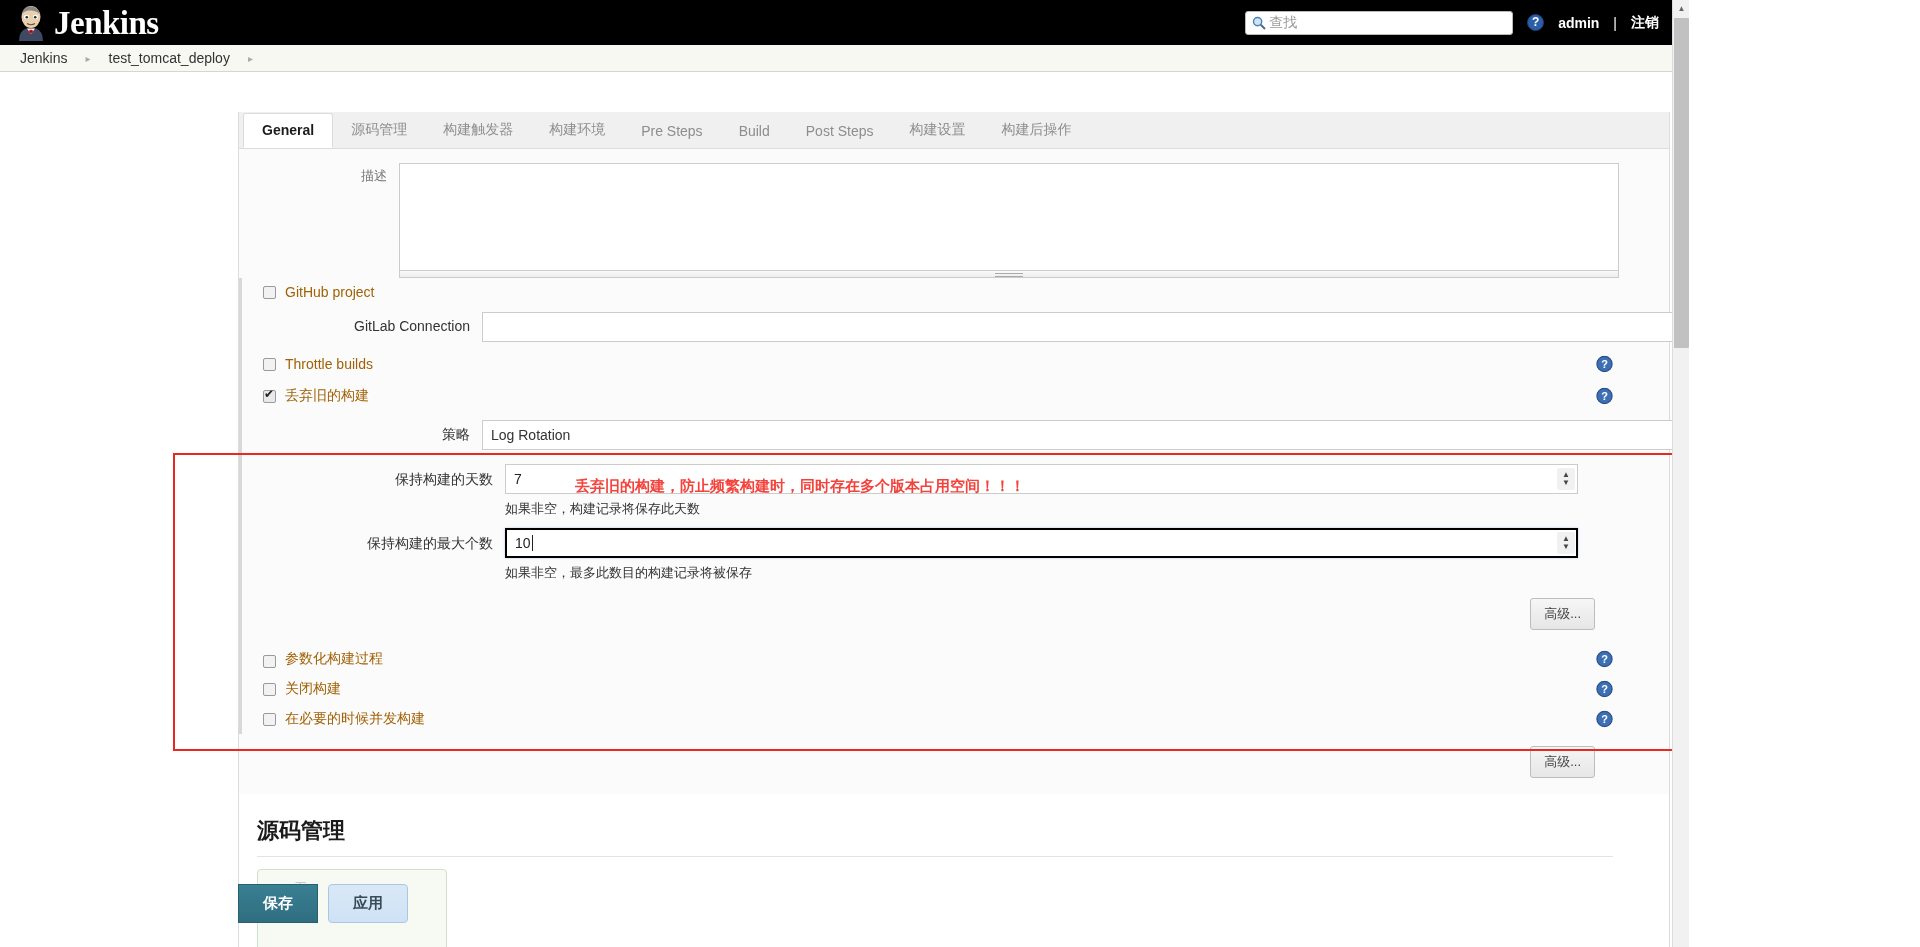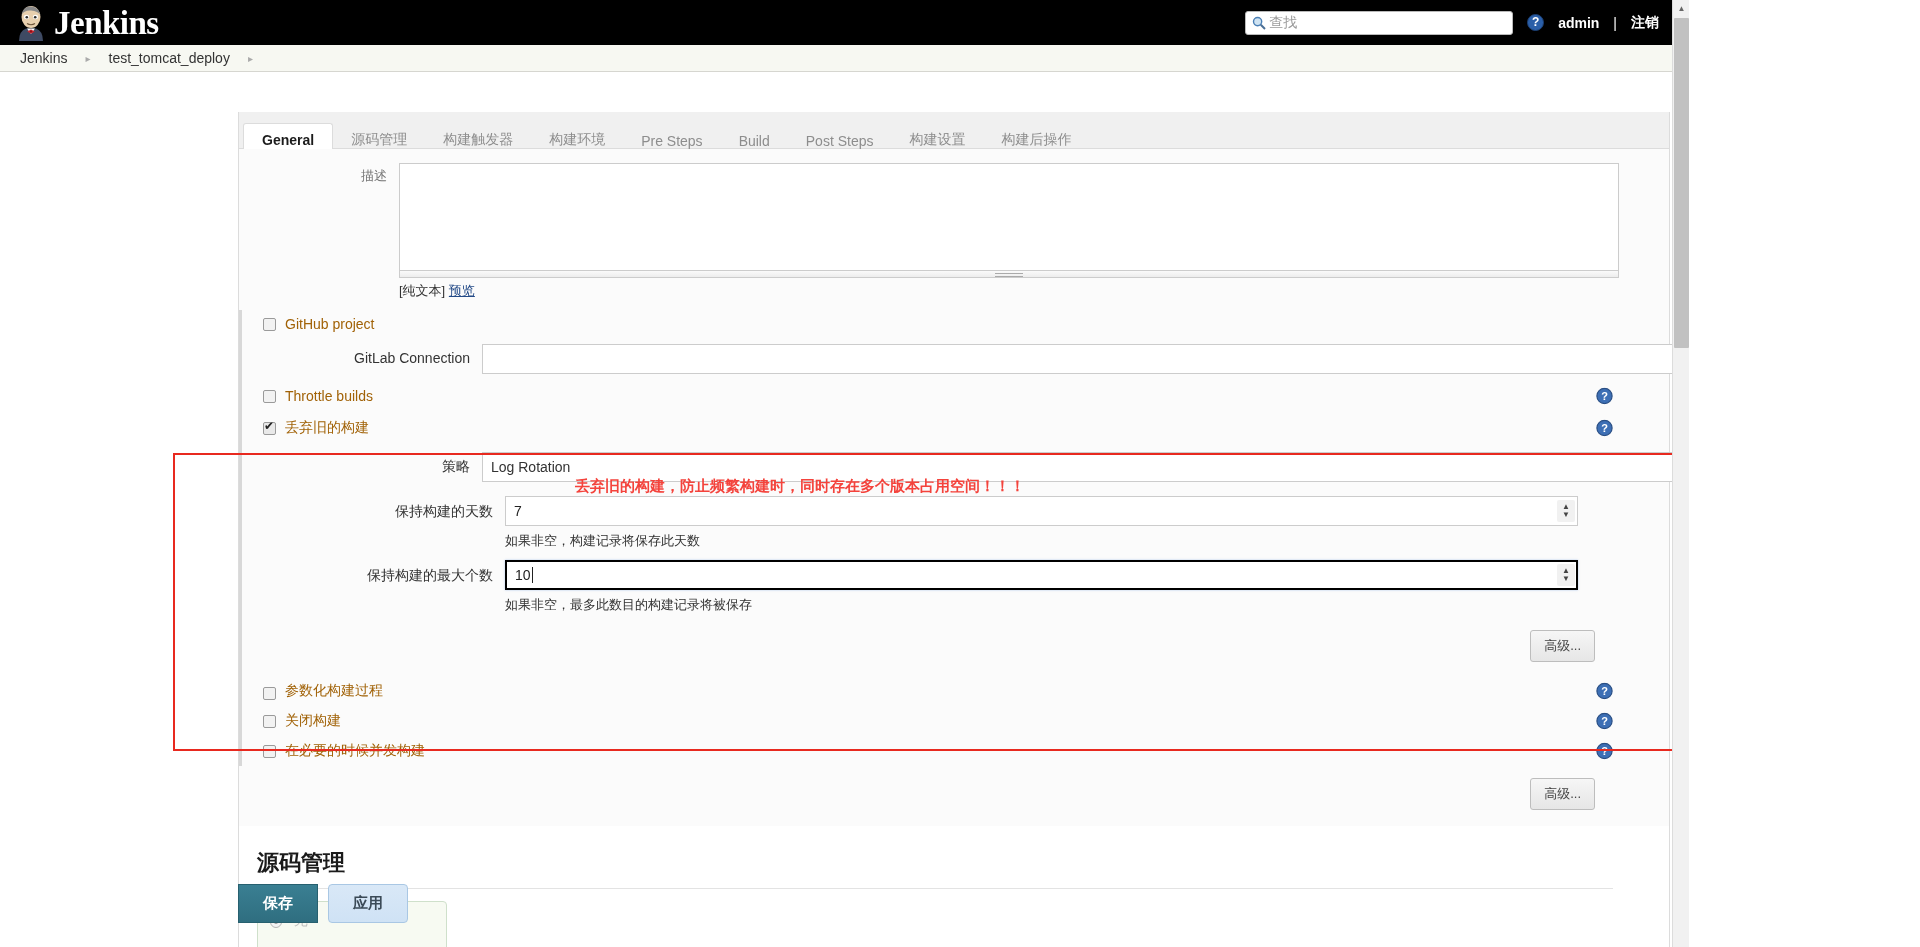"General" .tab { top: 10px -> 0 }
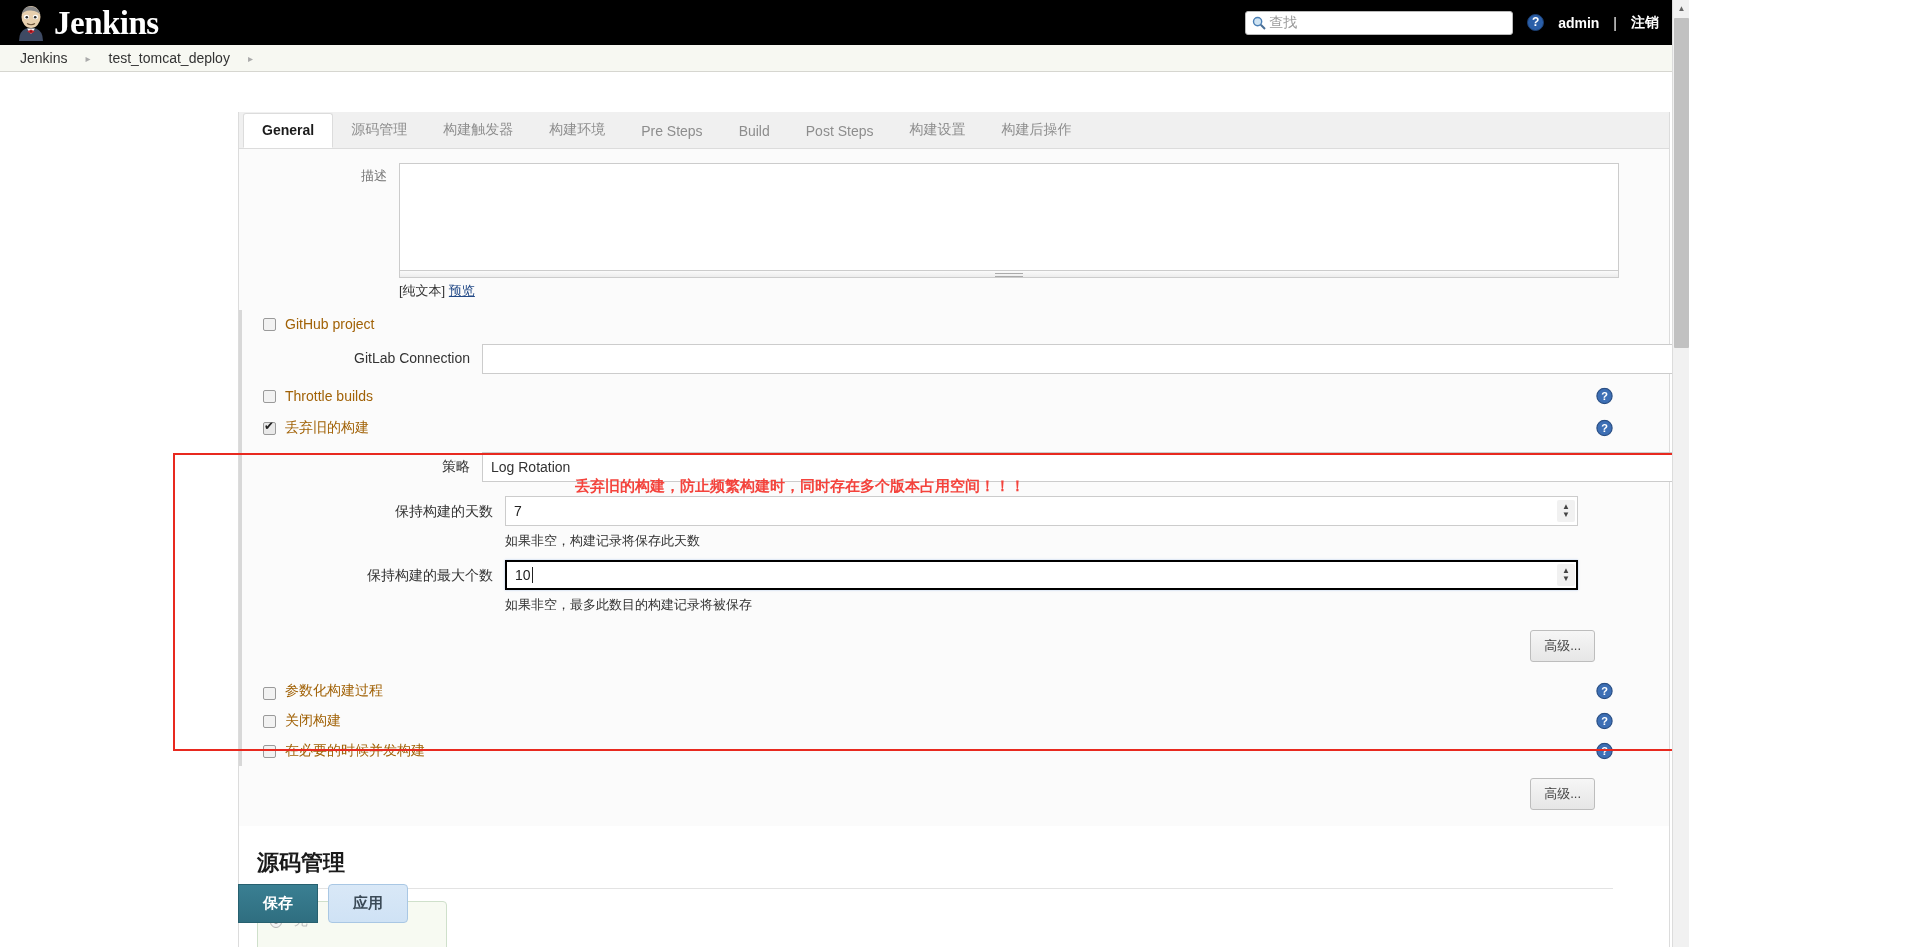"[纯文本] 预览" div.plain-line { html: <div> <span>[纯文本]</span> <a>预览</a> </div> -> none }
